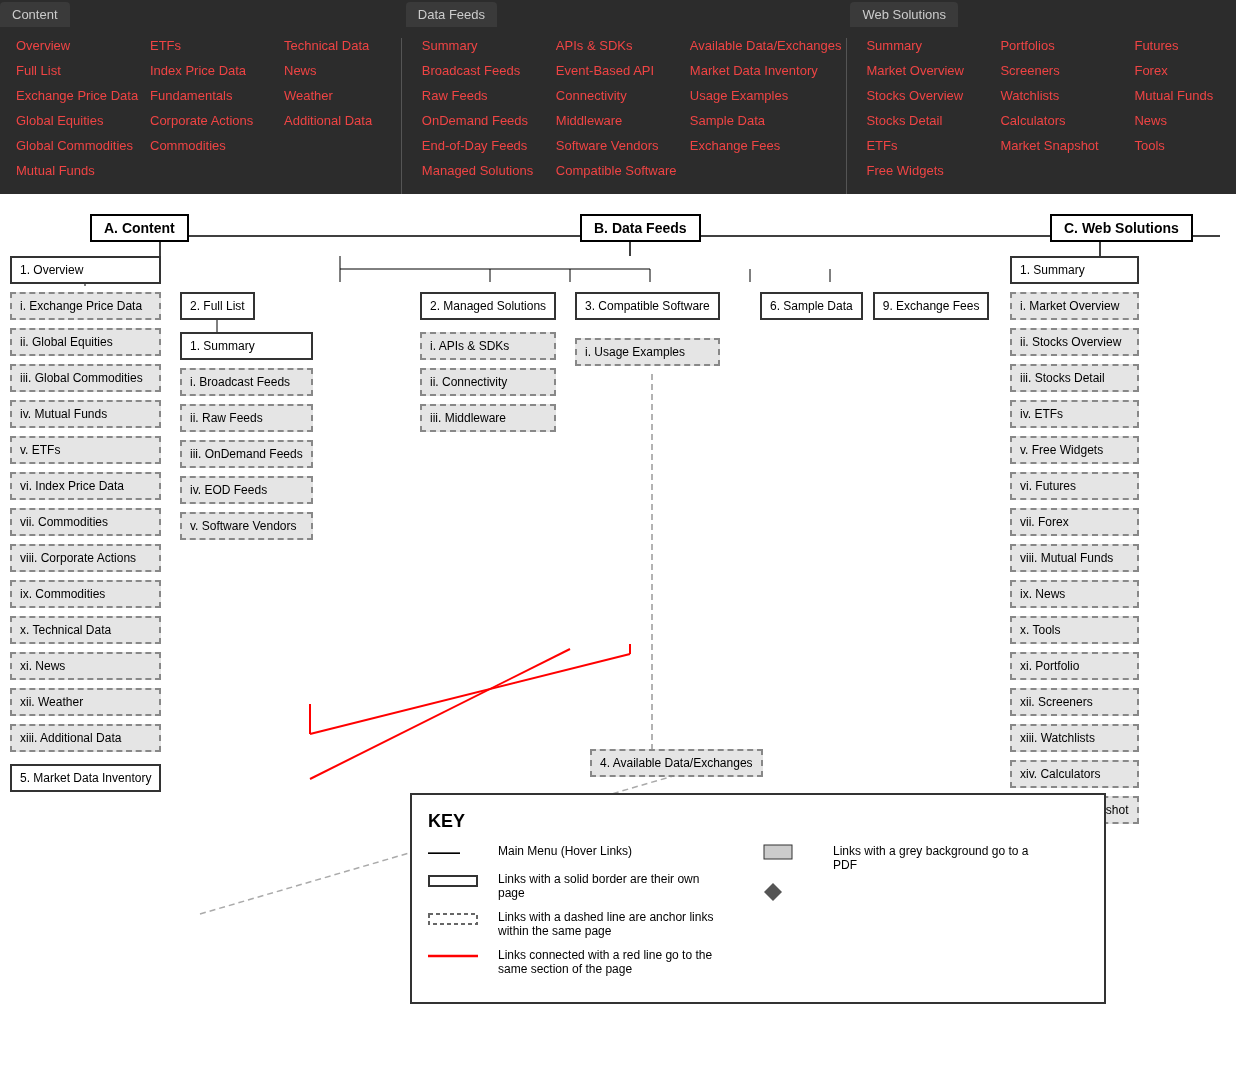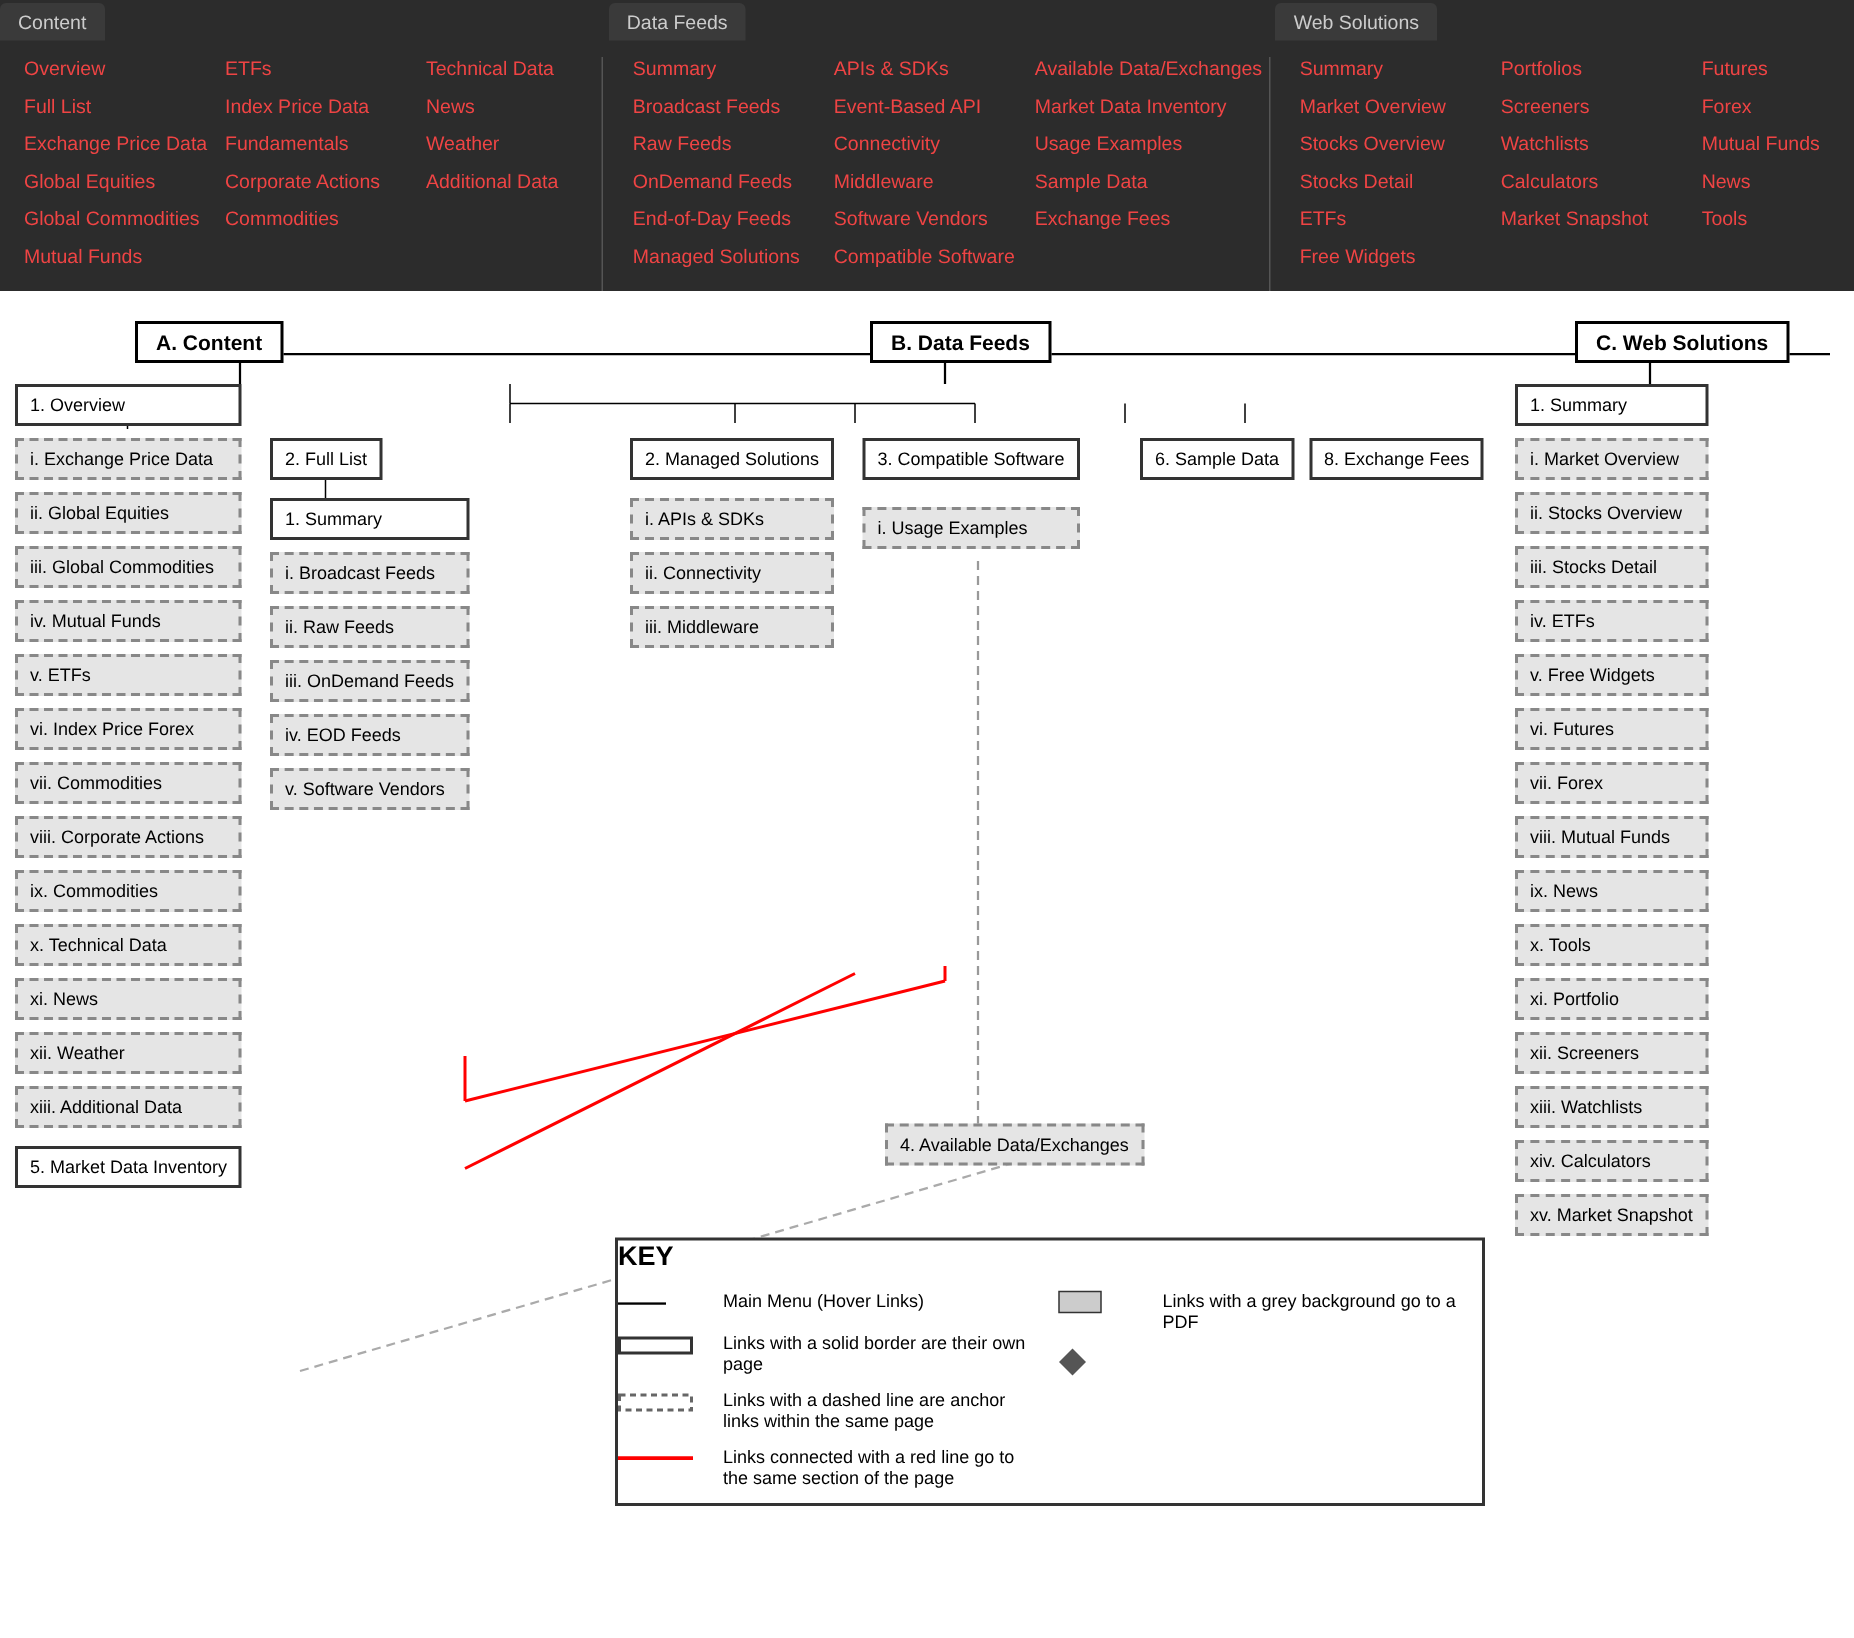"8. Exchange Fees" div.node { text: 8 -> 9 }
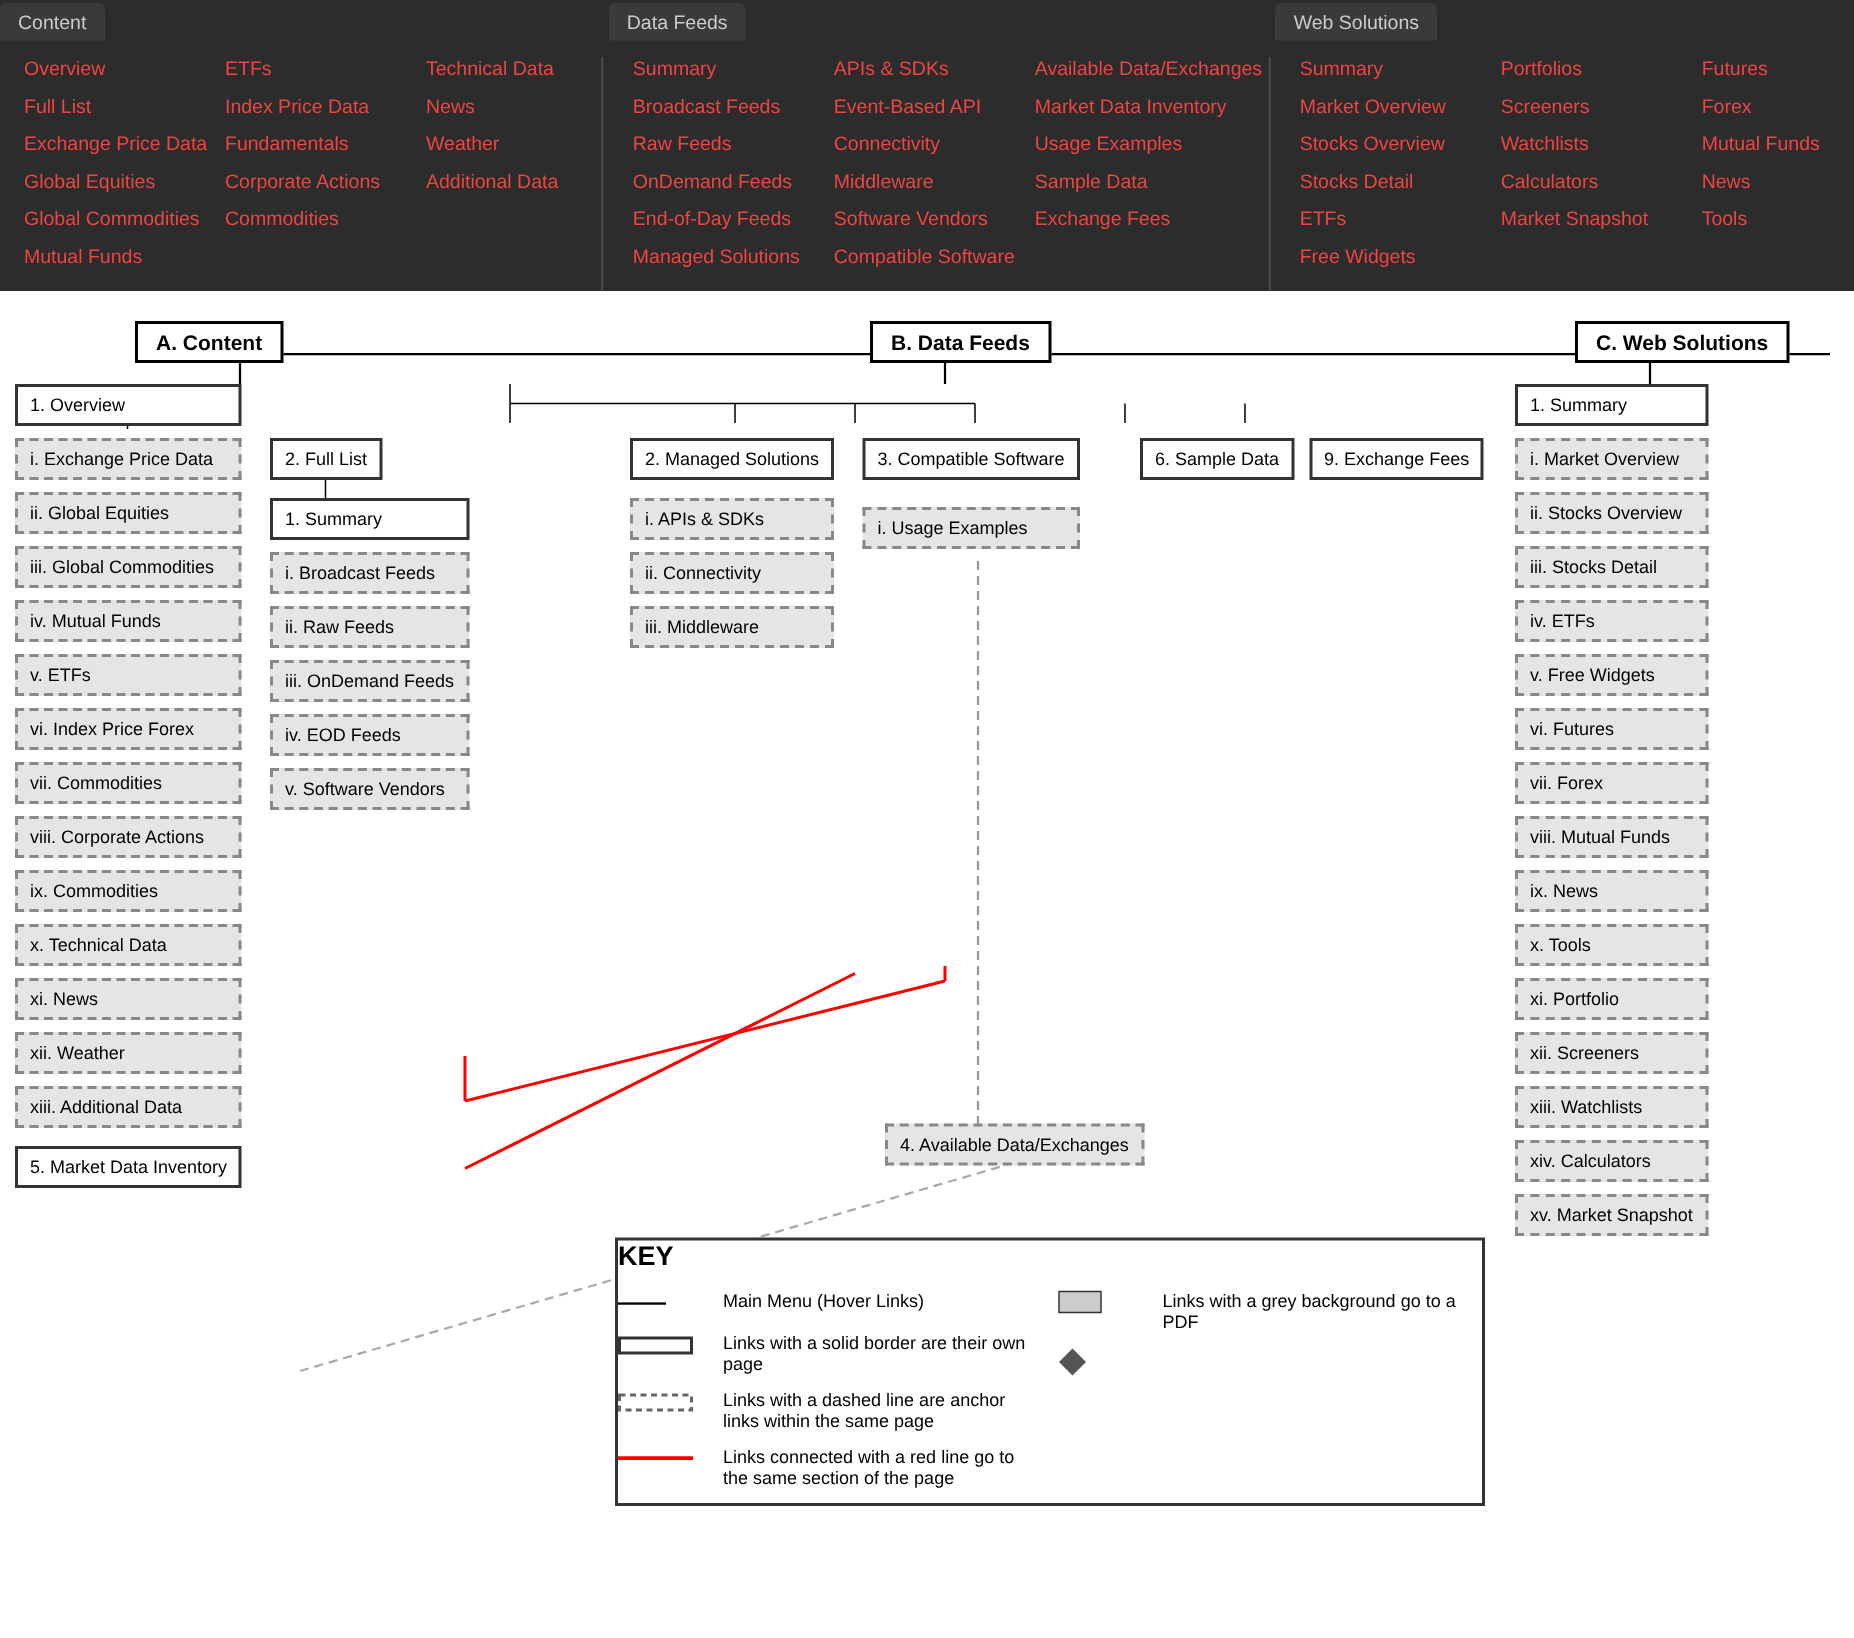"vi. Index Price Forex" div.node-dashed { text: Forex -> Data }
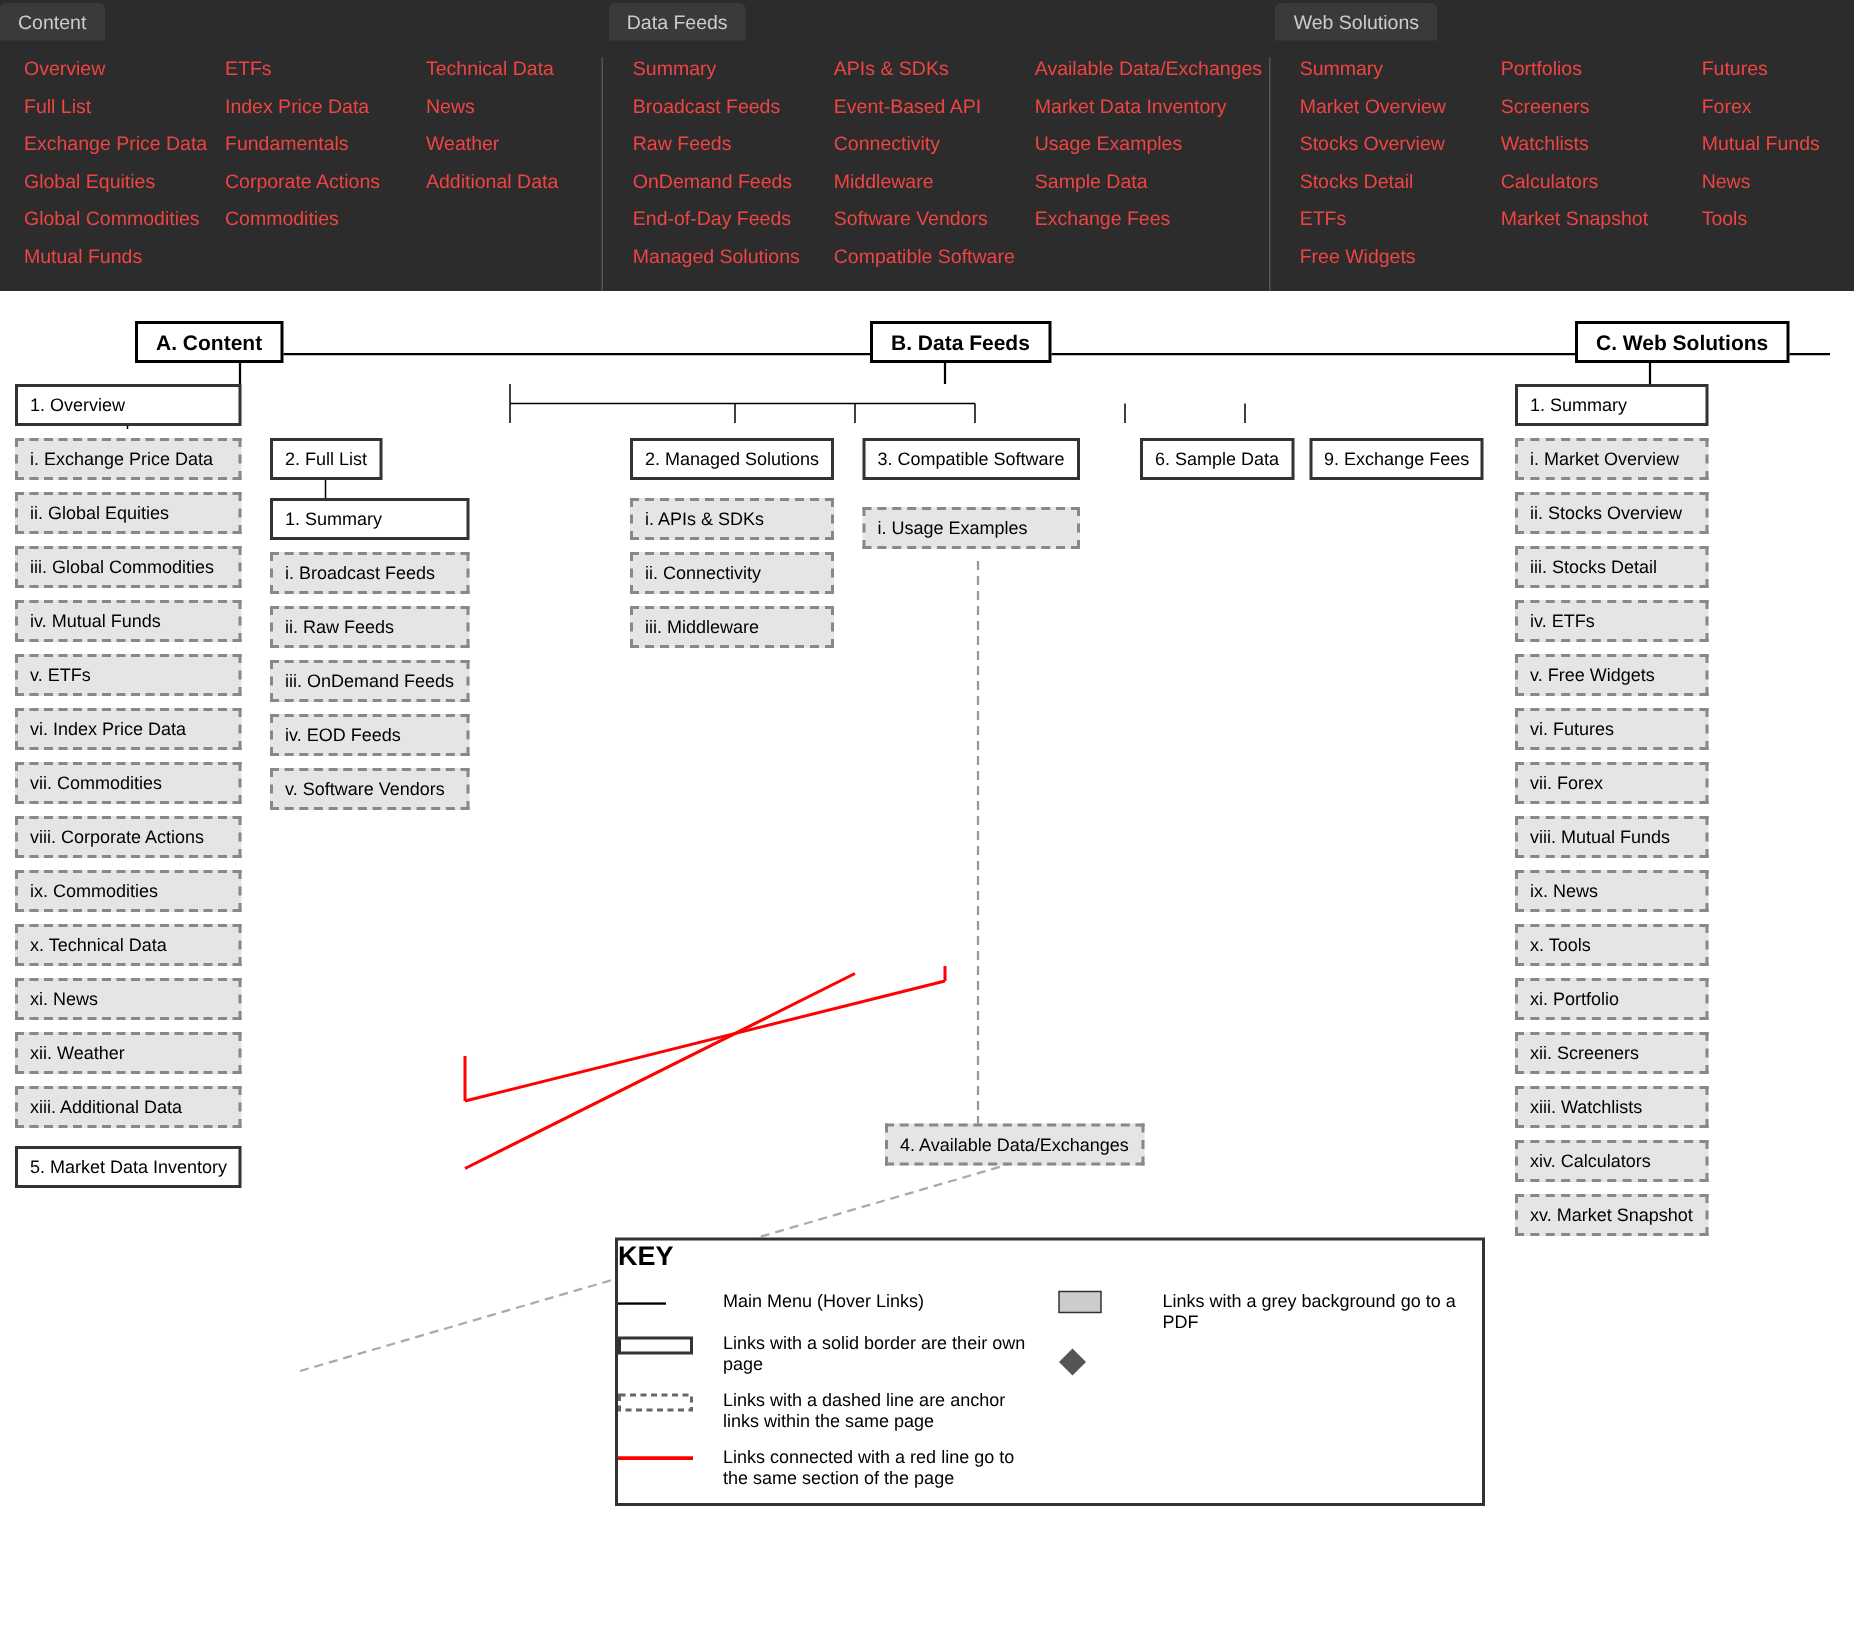"KEY" .key-box { padding: none -> 16px; width: 580px -> 696px }
